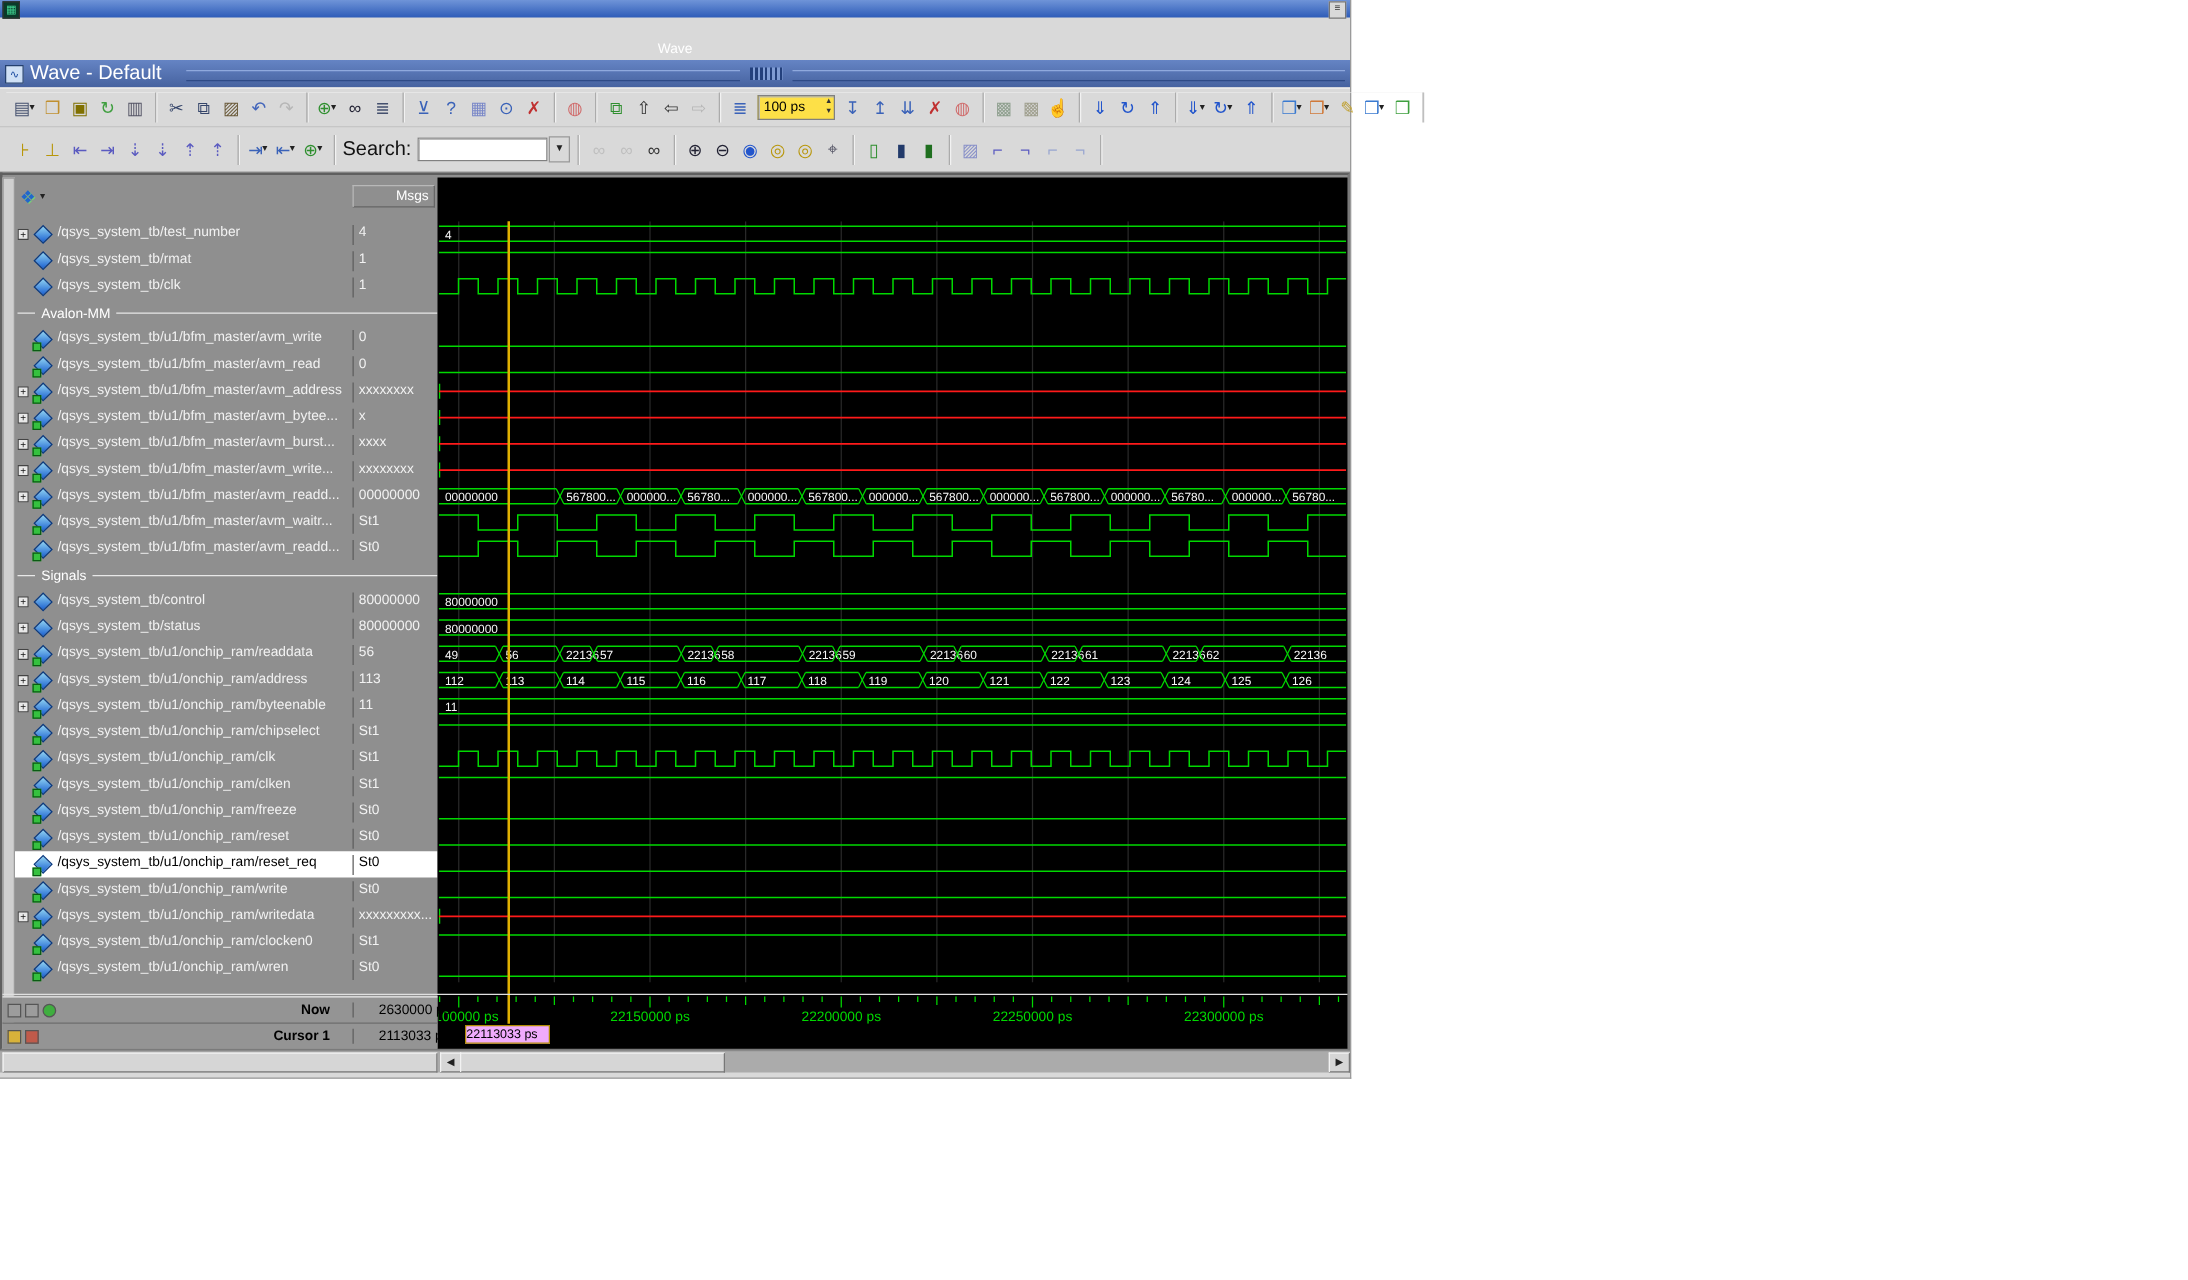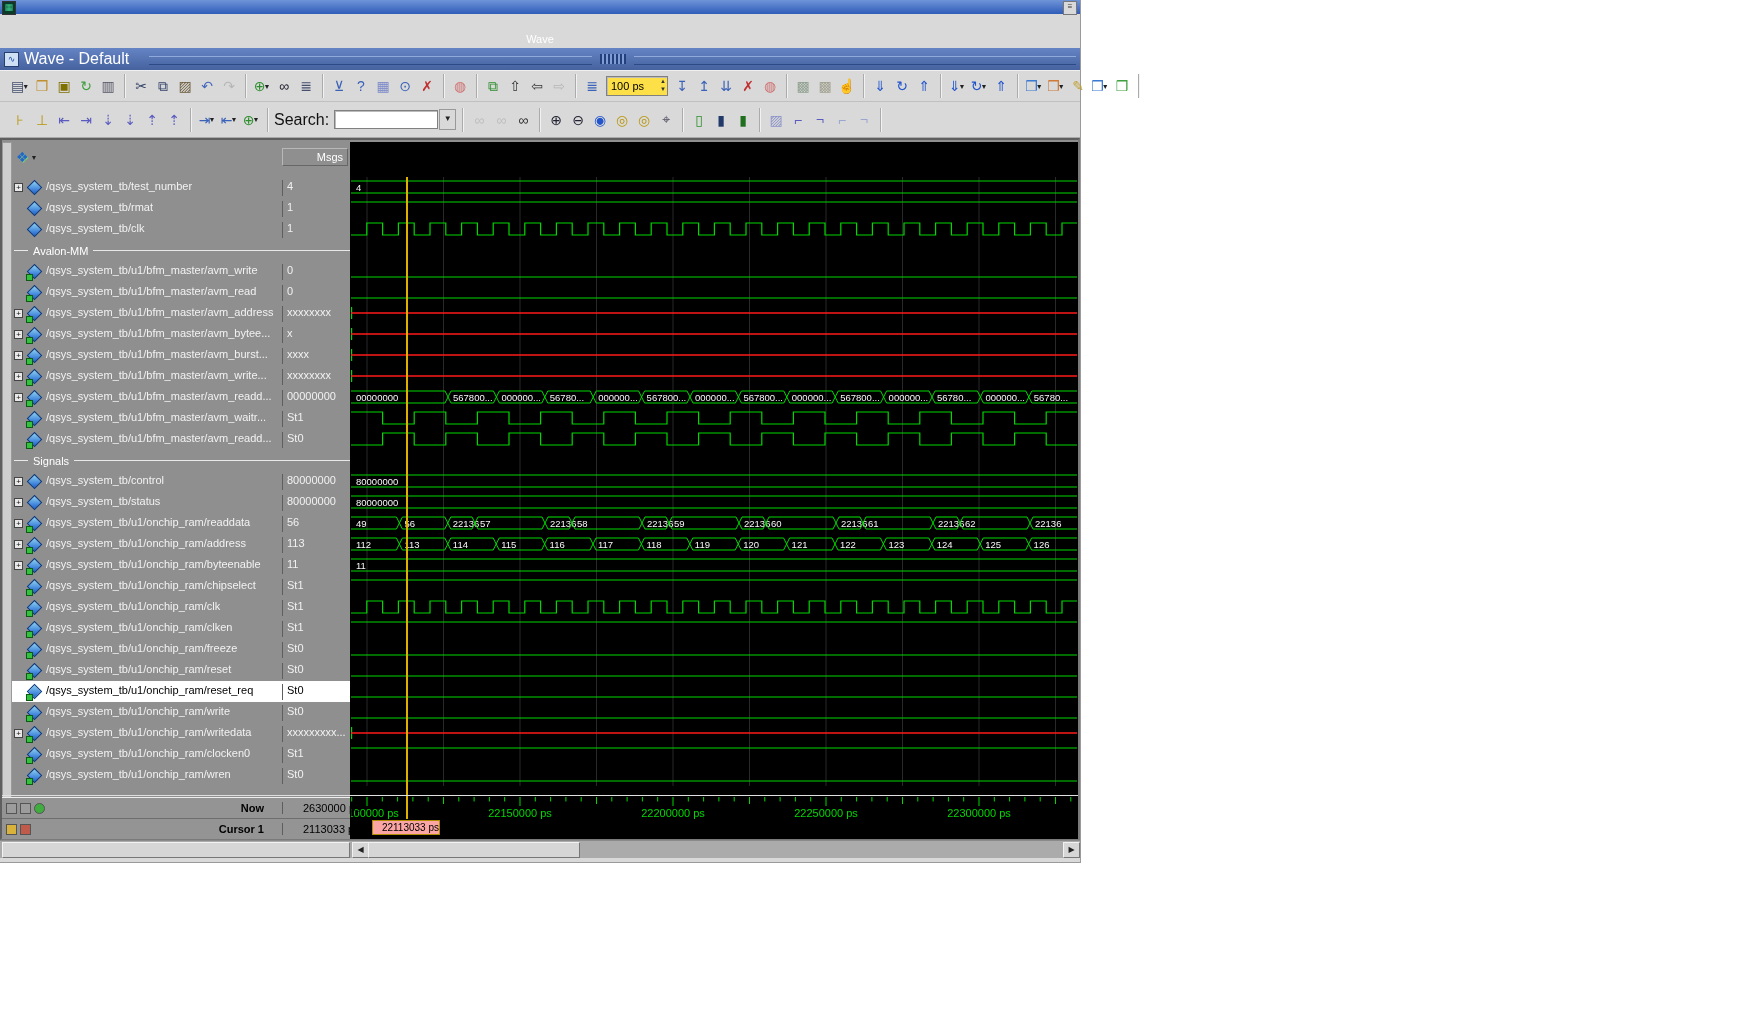"22113033 ps" #cursorflag { background: #fca5a5 -> #f0abfc; text-align: right -> left }
